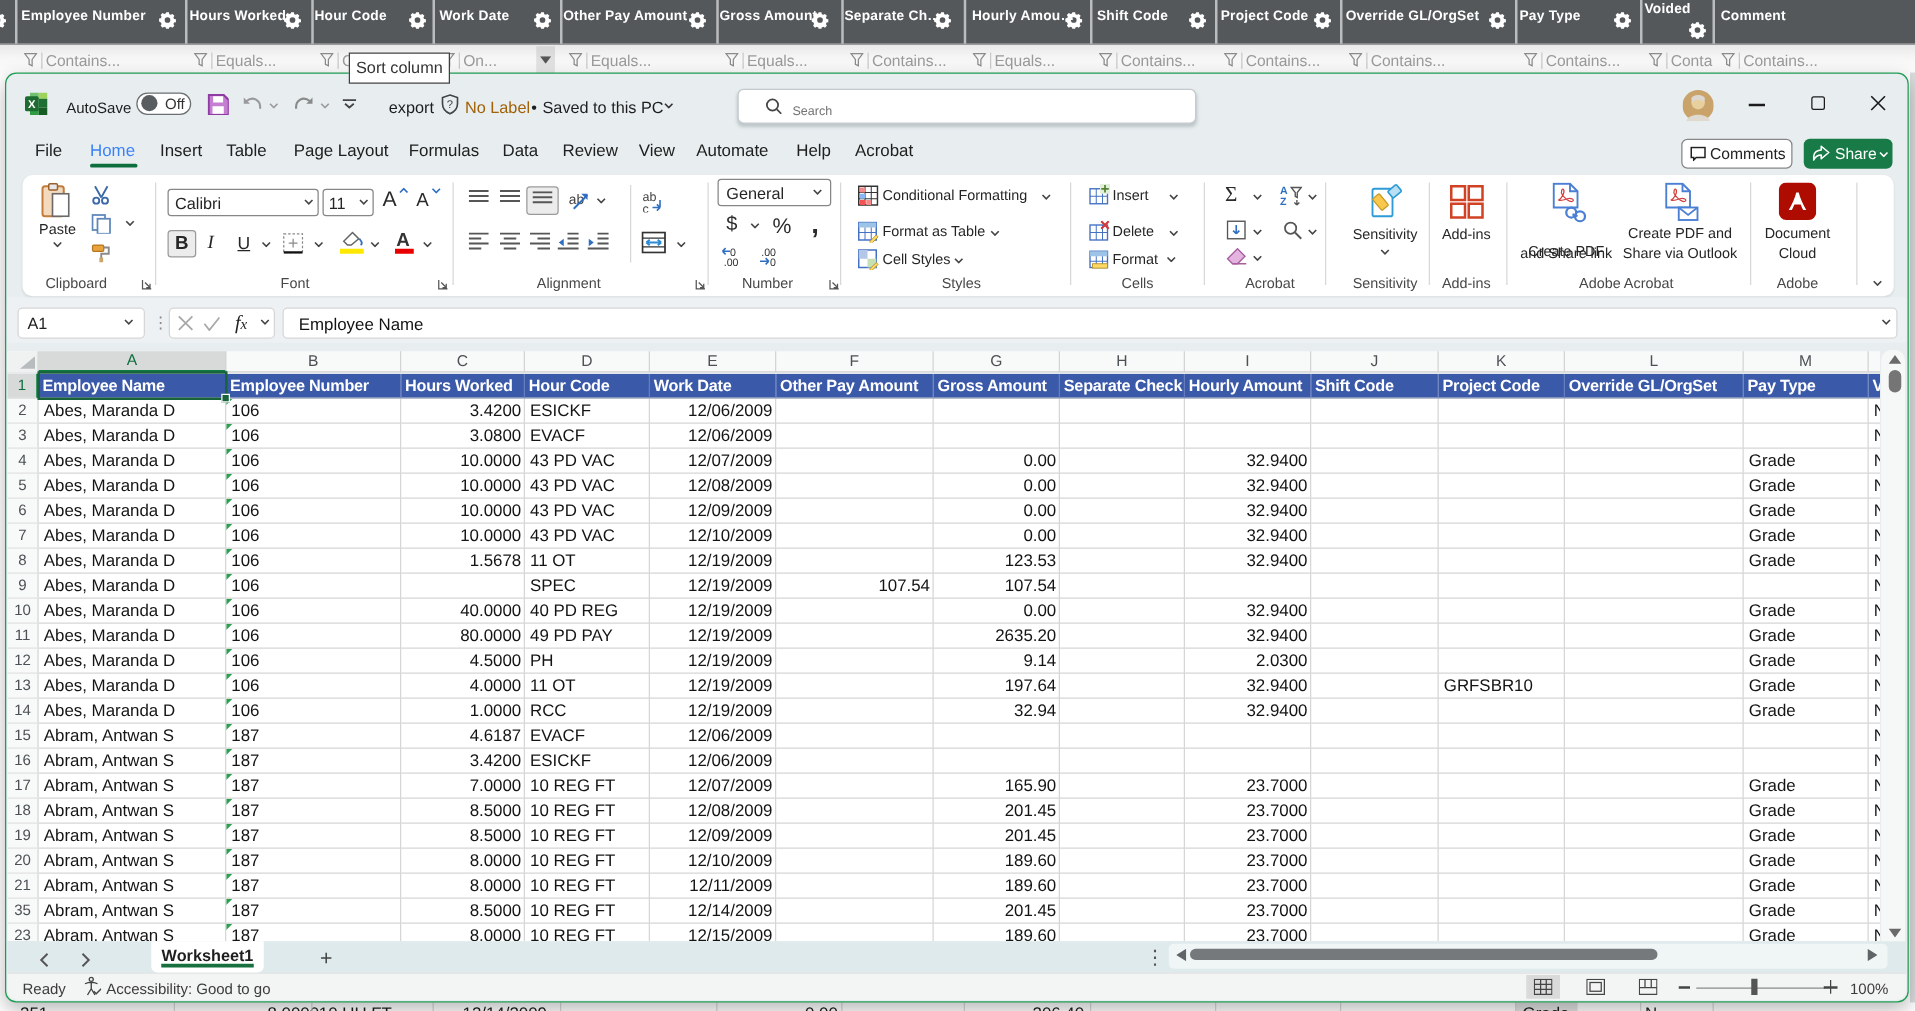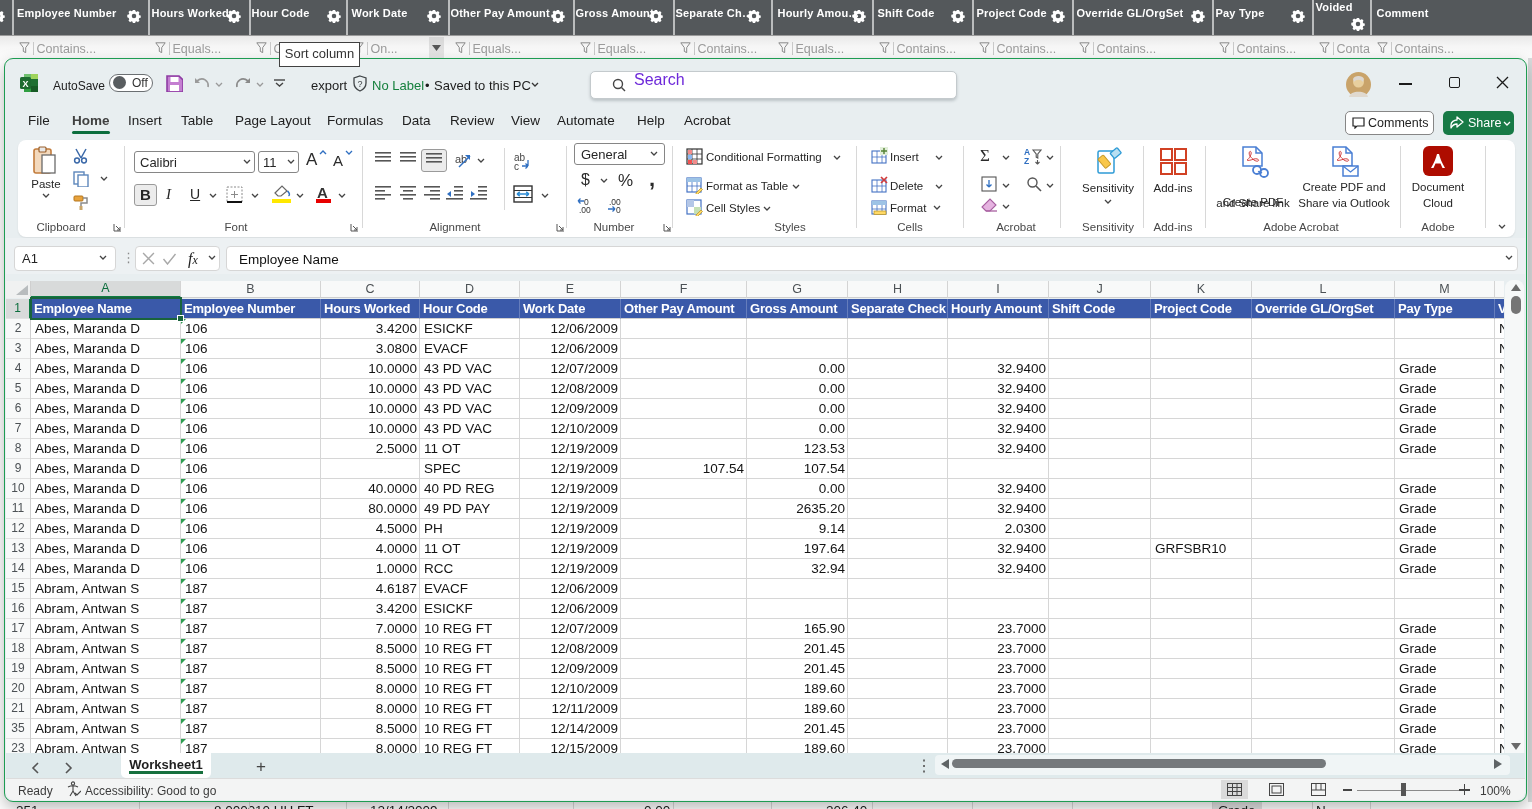"No Label" div.tb { color: #15803d -> #a16207 }
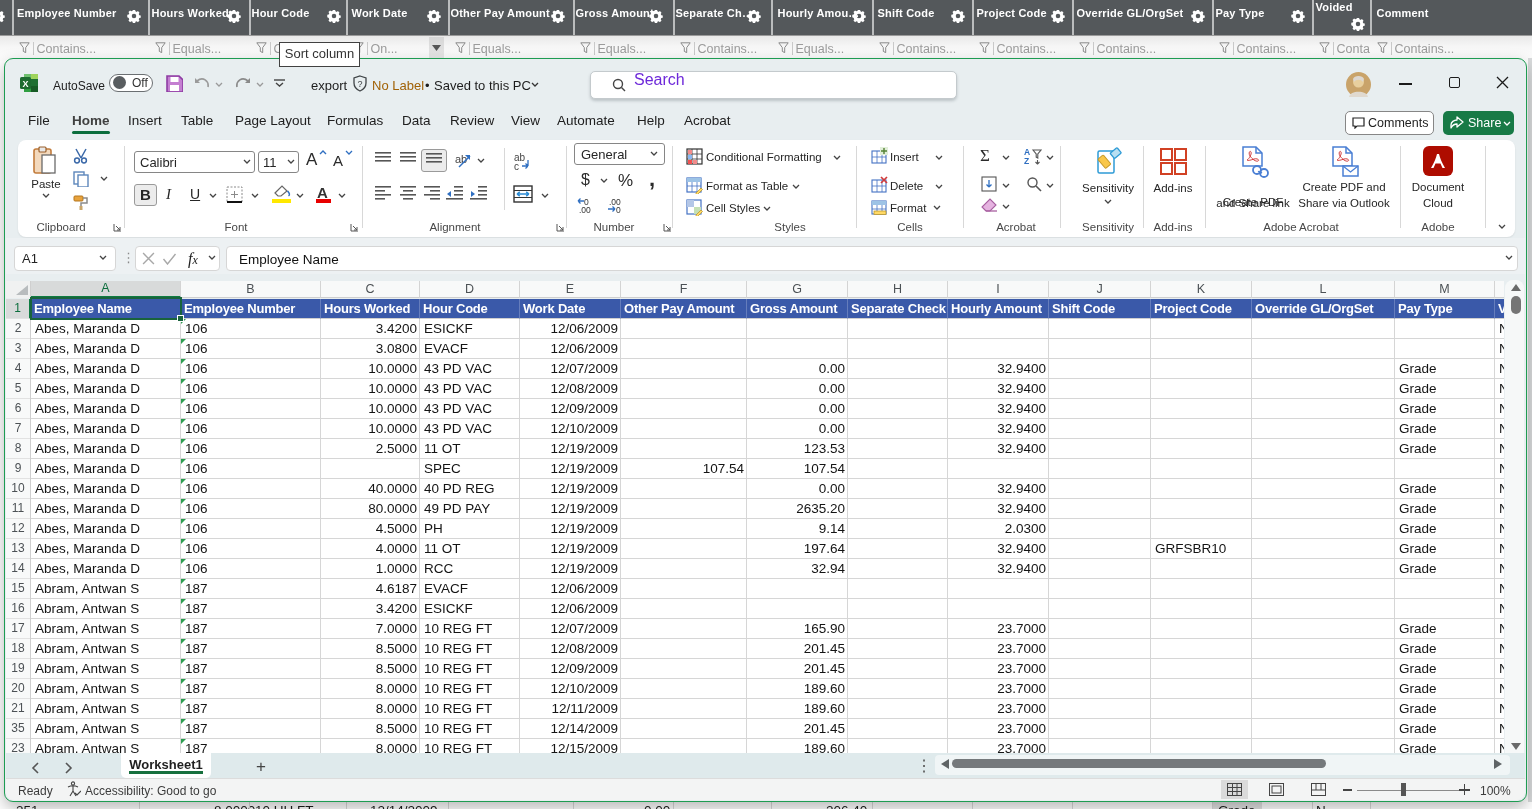"Search" div.tb { color: #6d28d9 -> #737373; font-size: 16px -> 10px; top: 71px -> 84px }
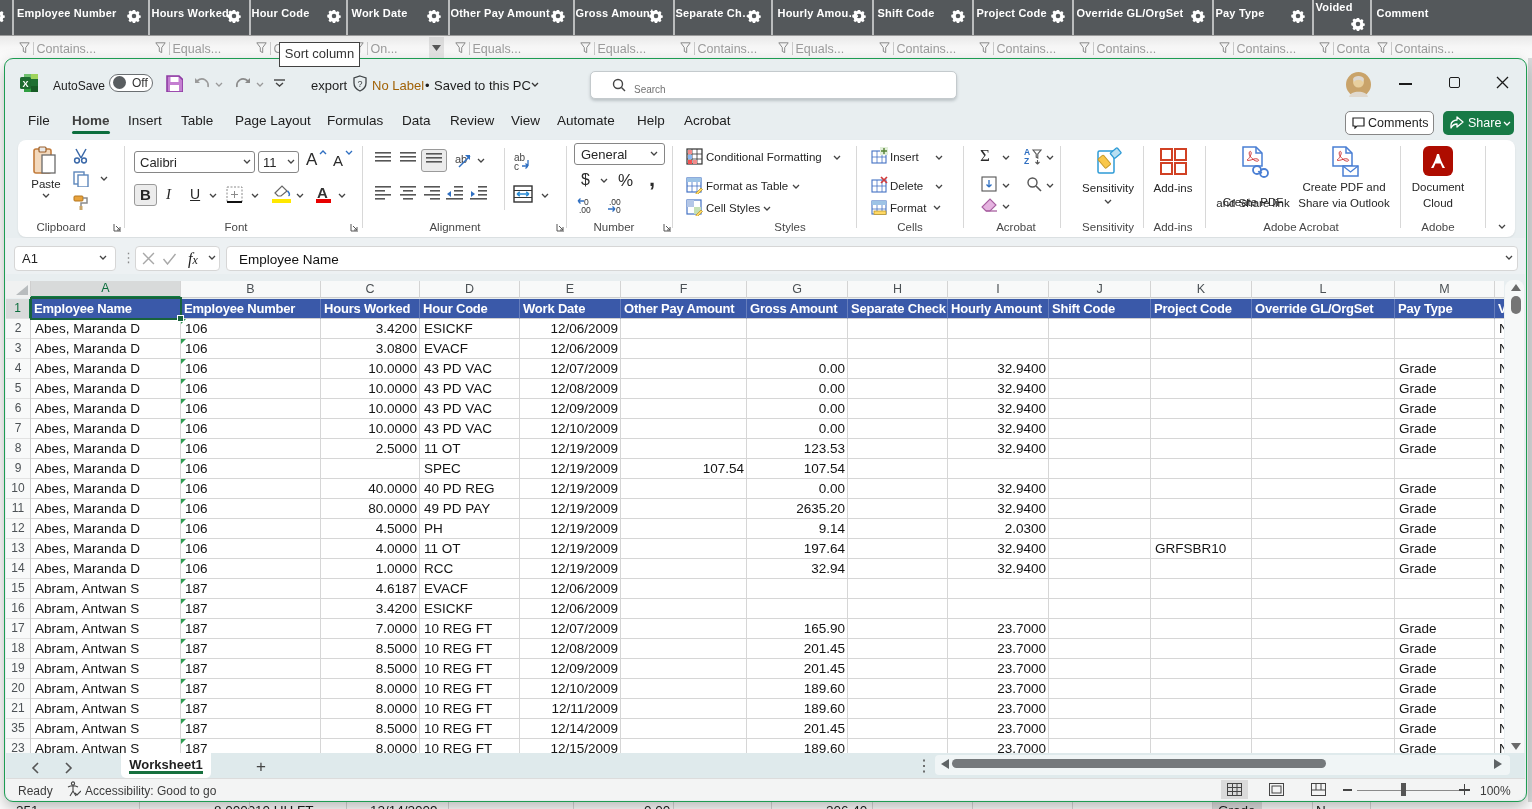"Home" div.menu { color: #404040 -> #3b82f6; font-weight: bold -> normal }
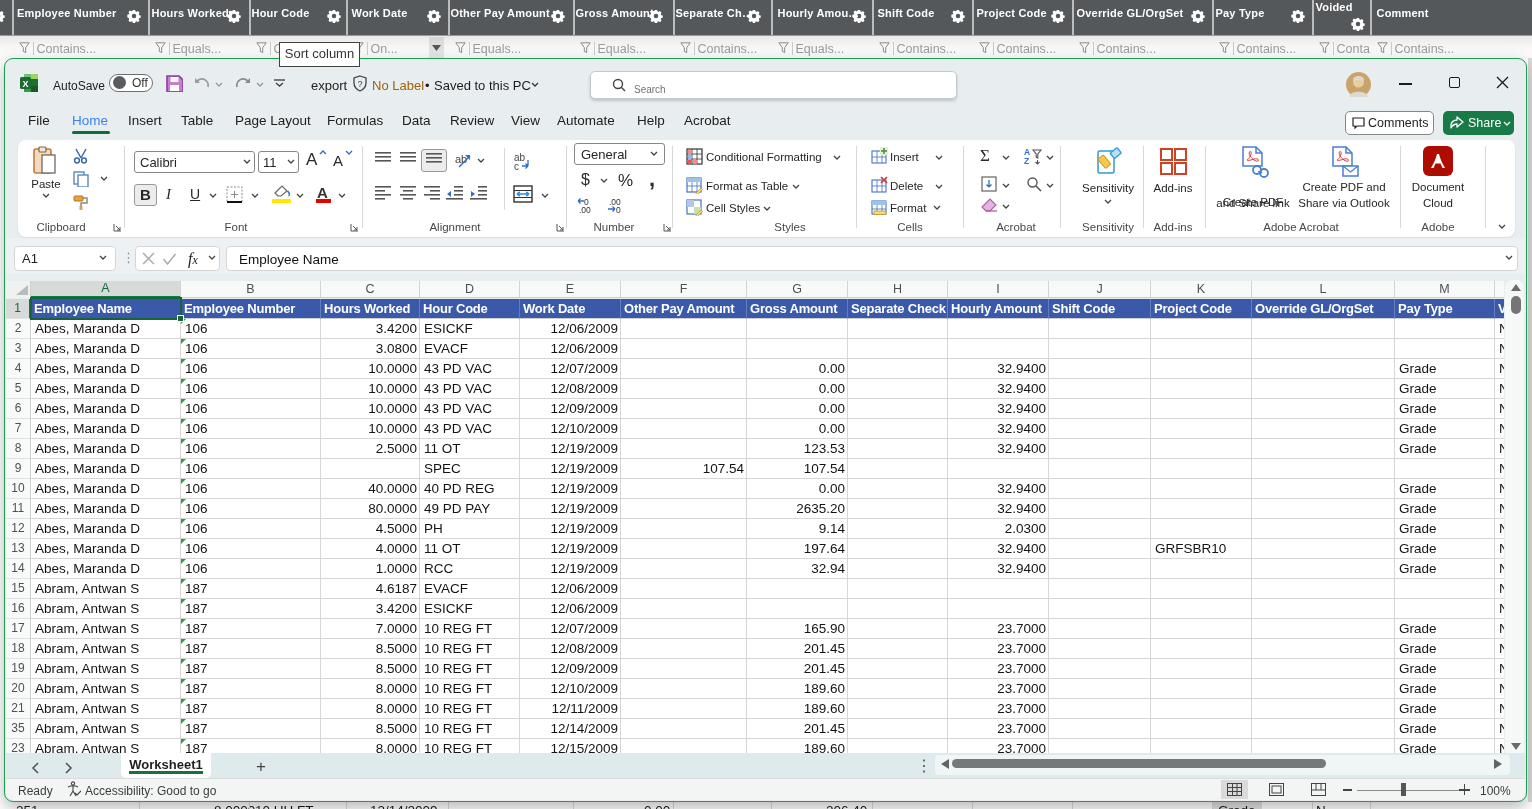"Styles" div.glabel { left: 790px -> 769px }
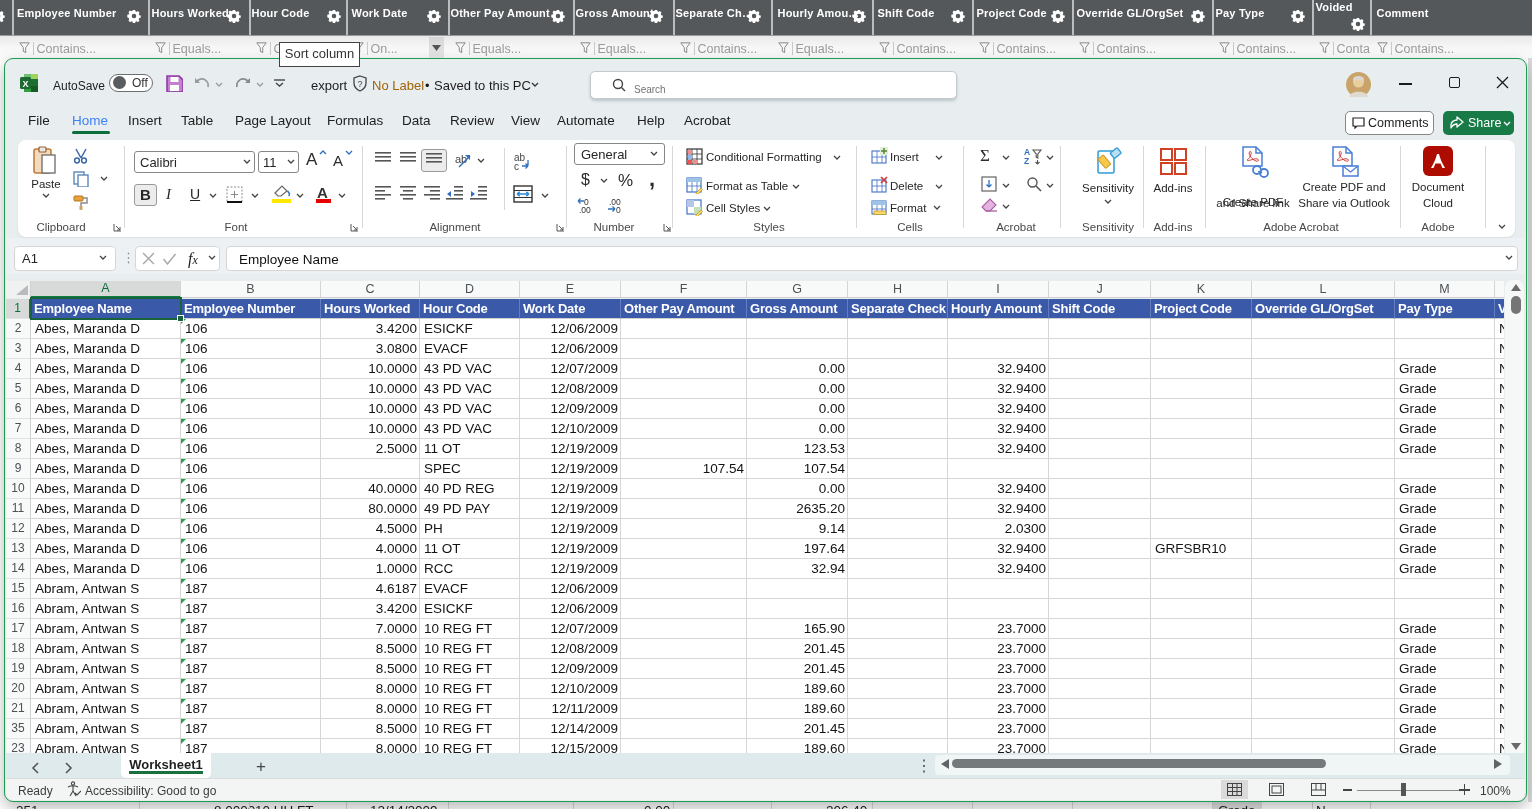"2.5000" div.c { text: 2.5000 -> 1.5678 }
